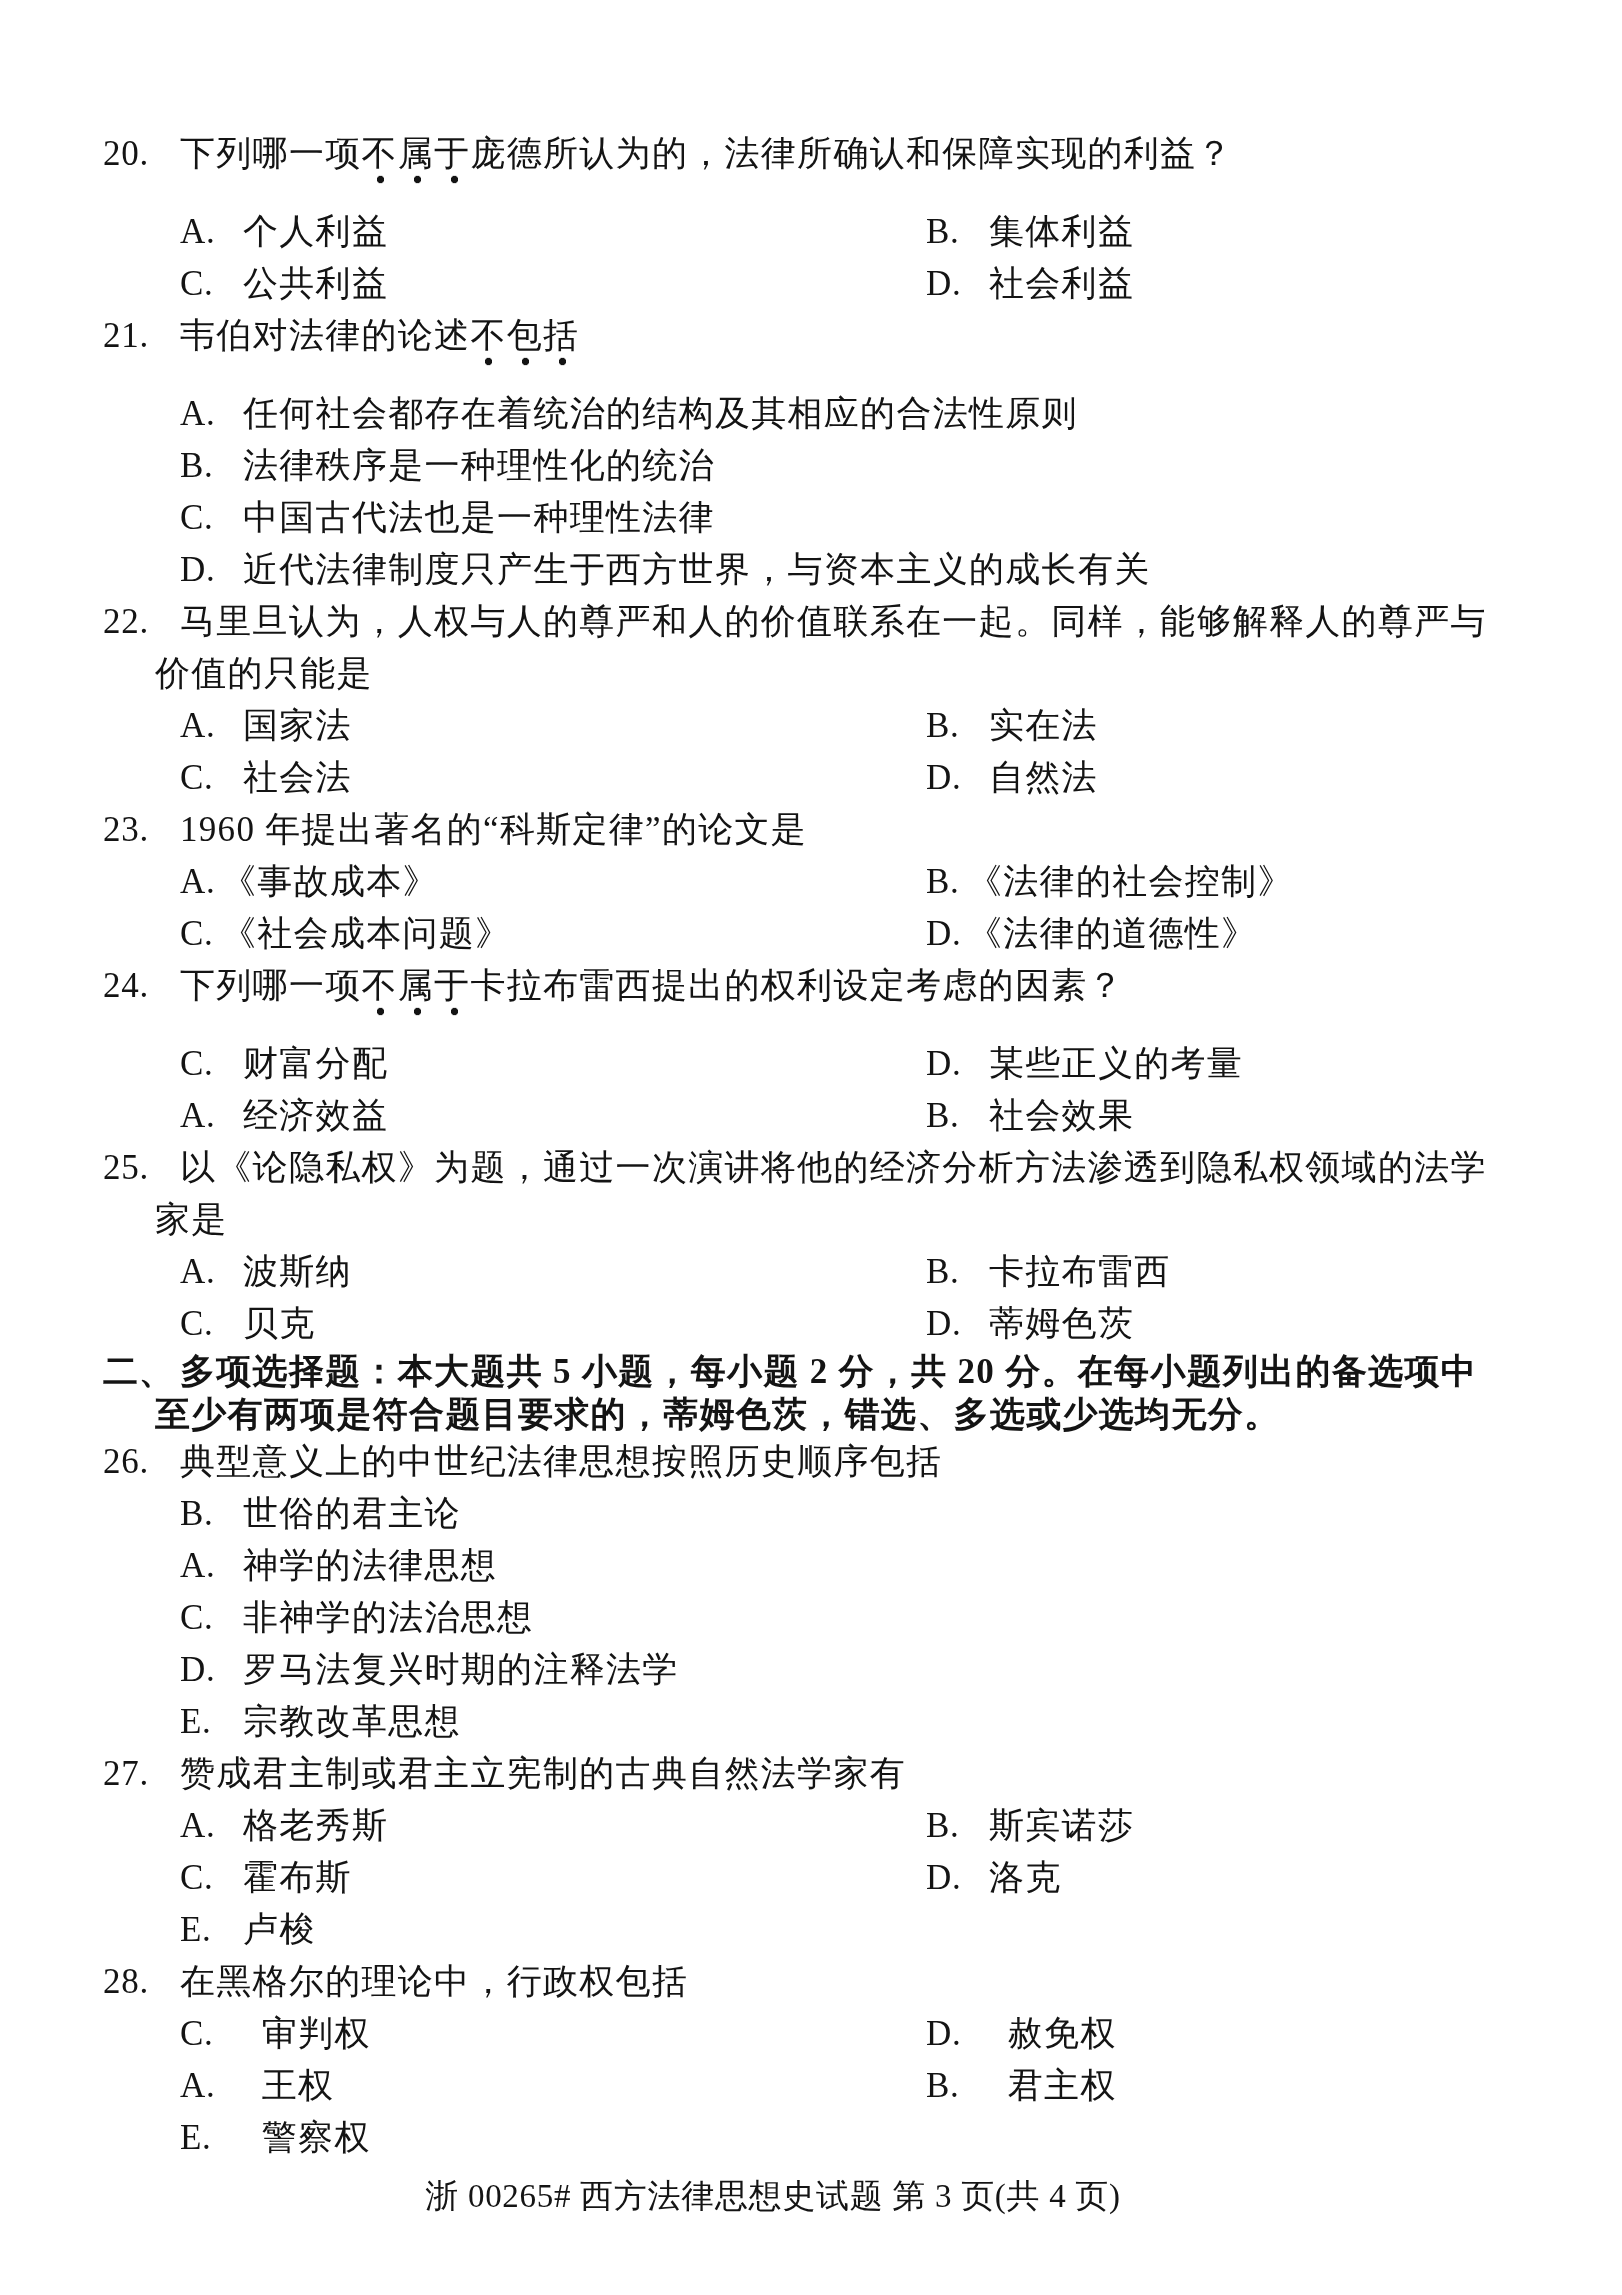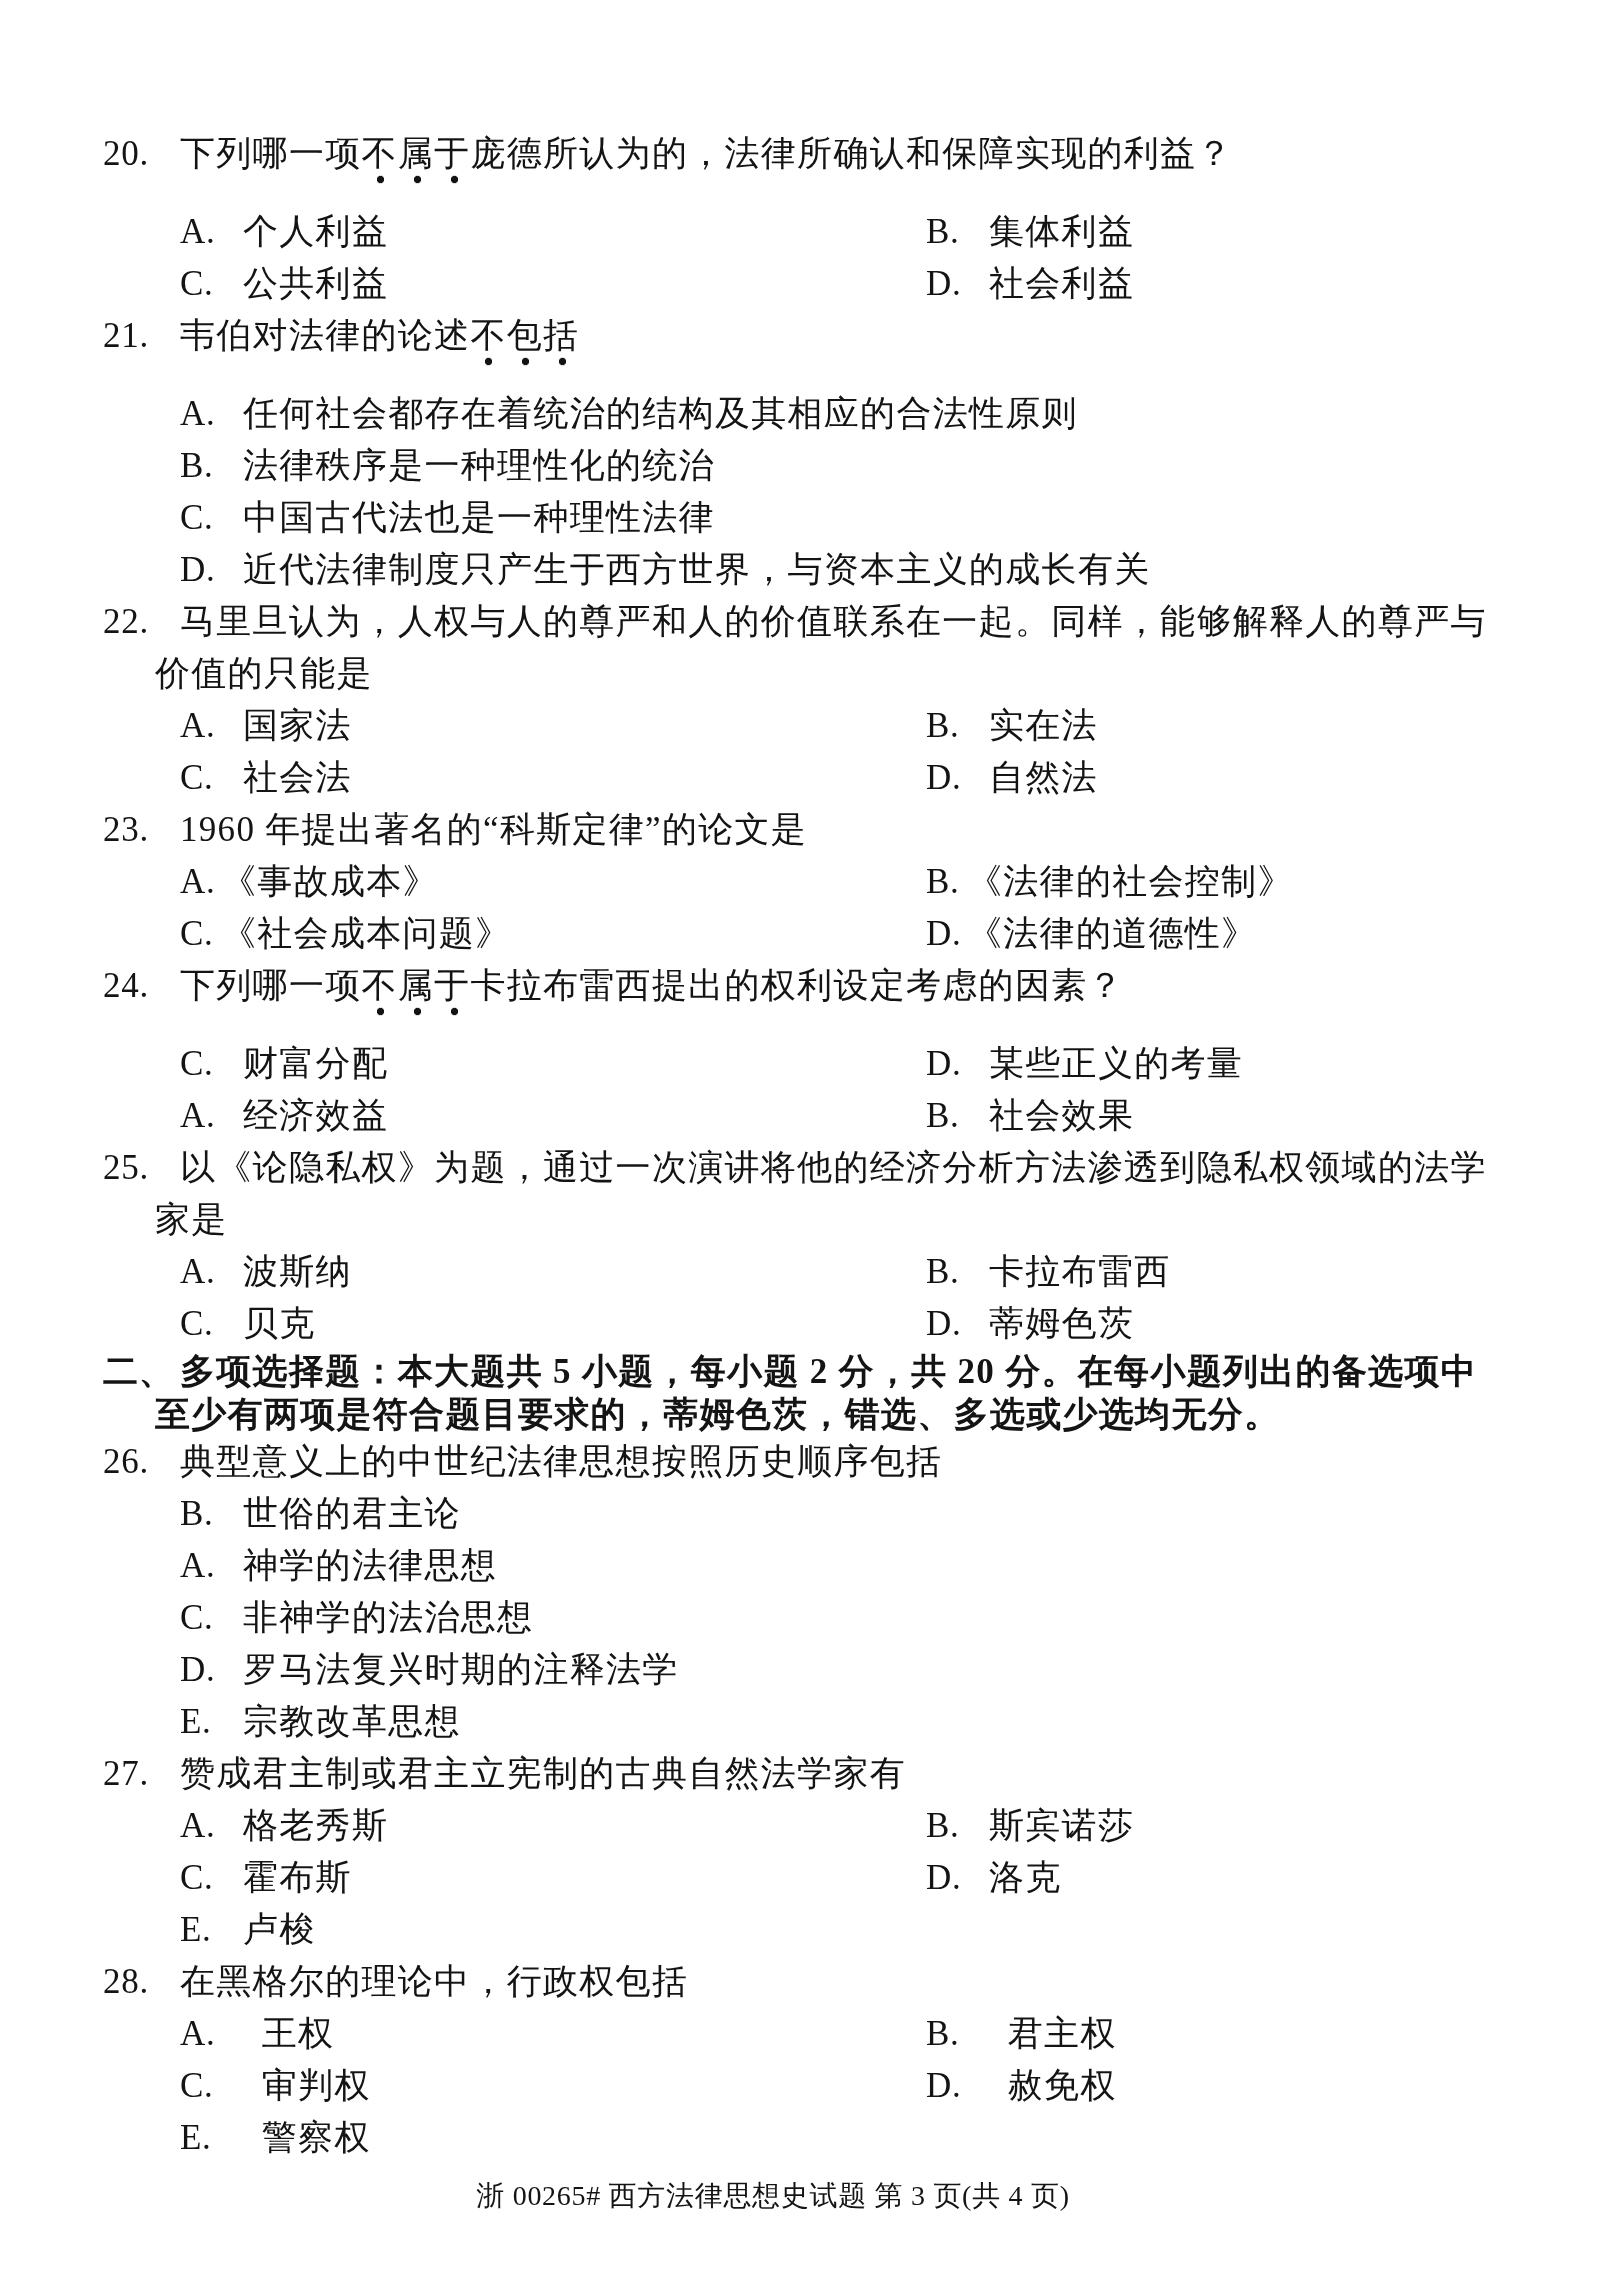"A. 王权 B. 君主权" div.row { order: before "C. 审判权 D. 赦免权" -> after "C. 审判权 D. 赦免权" }
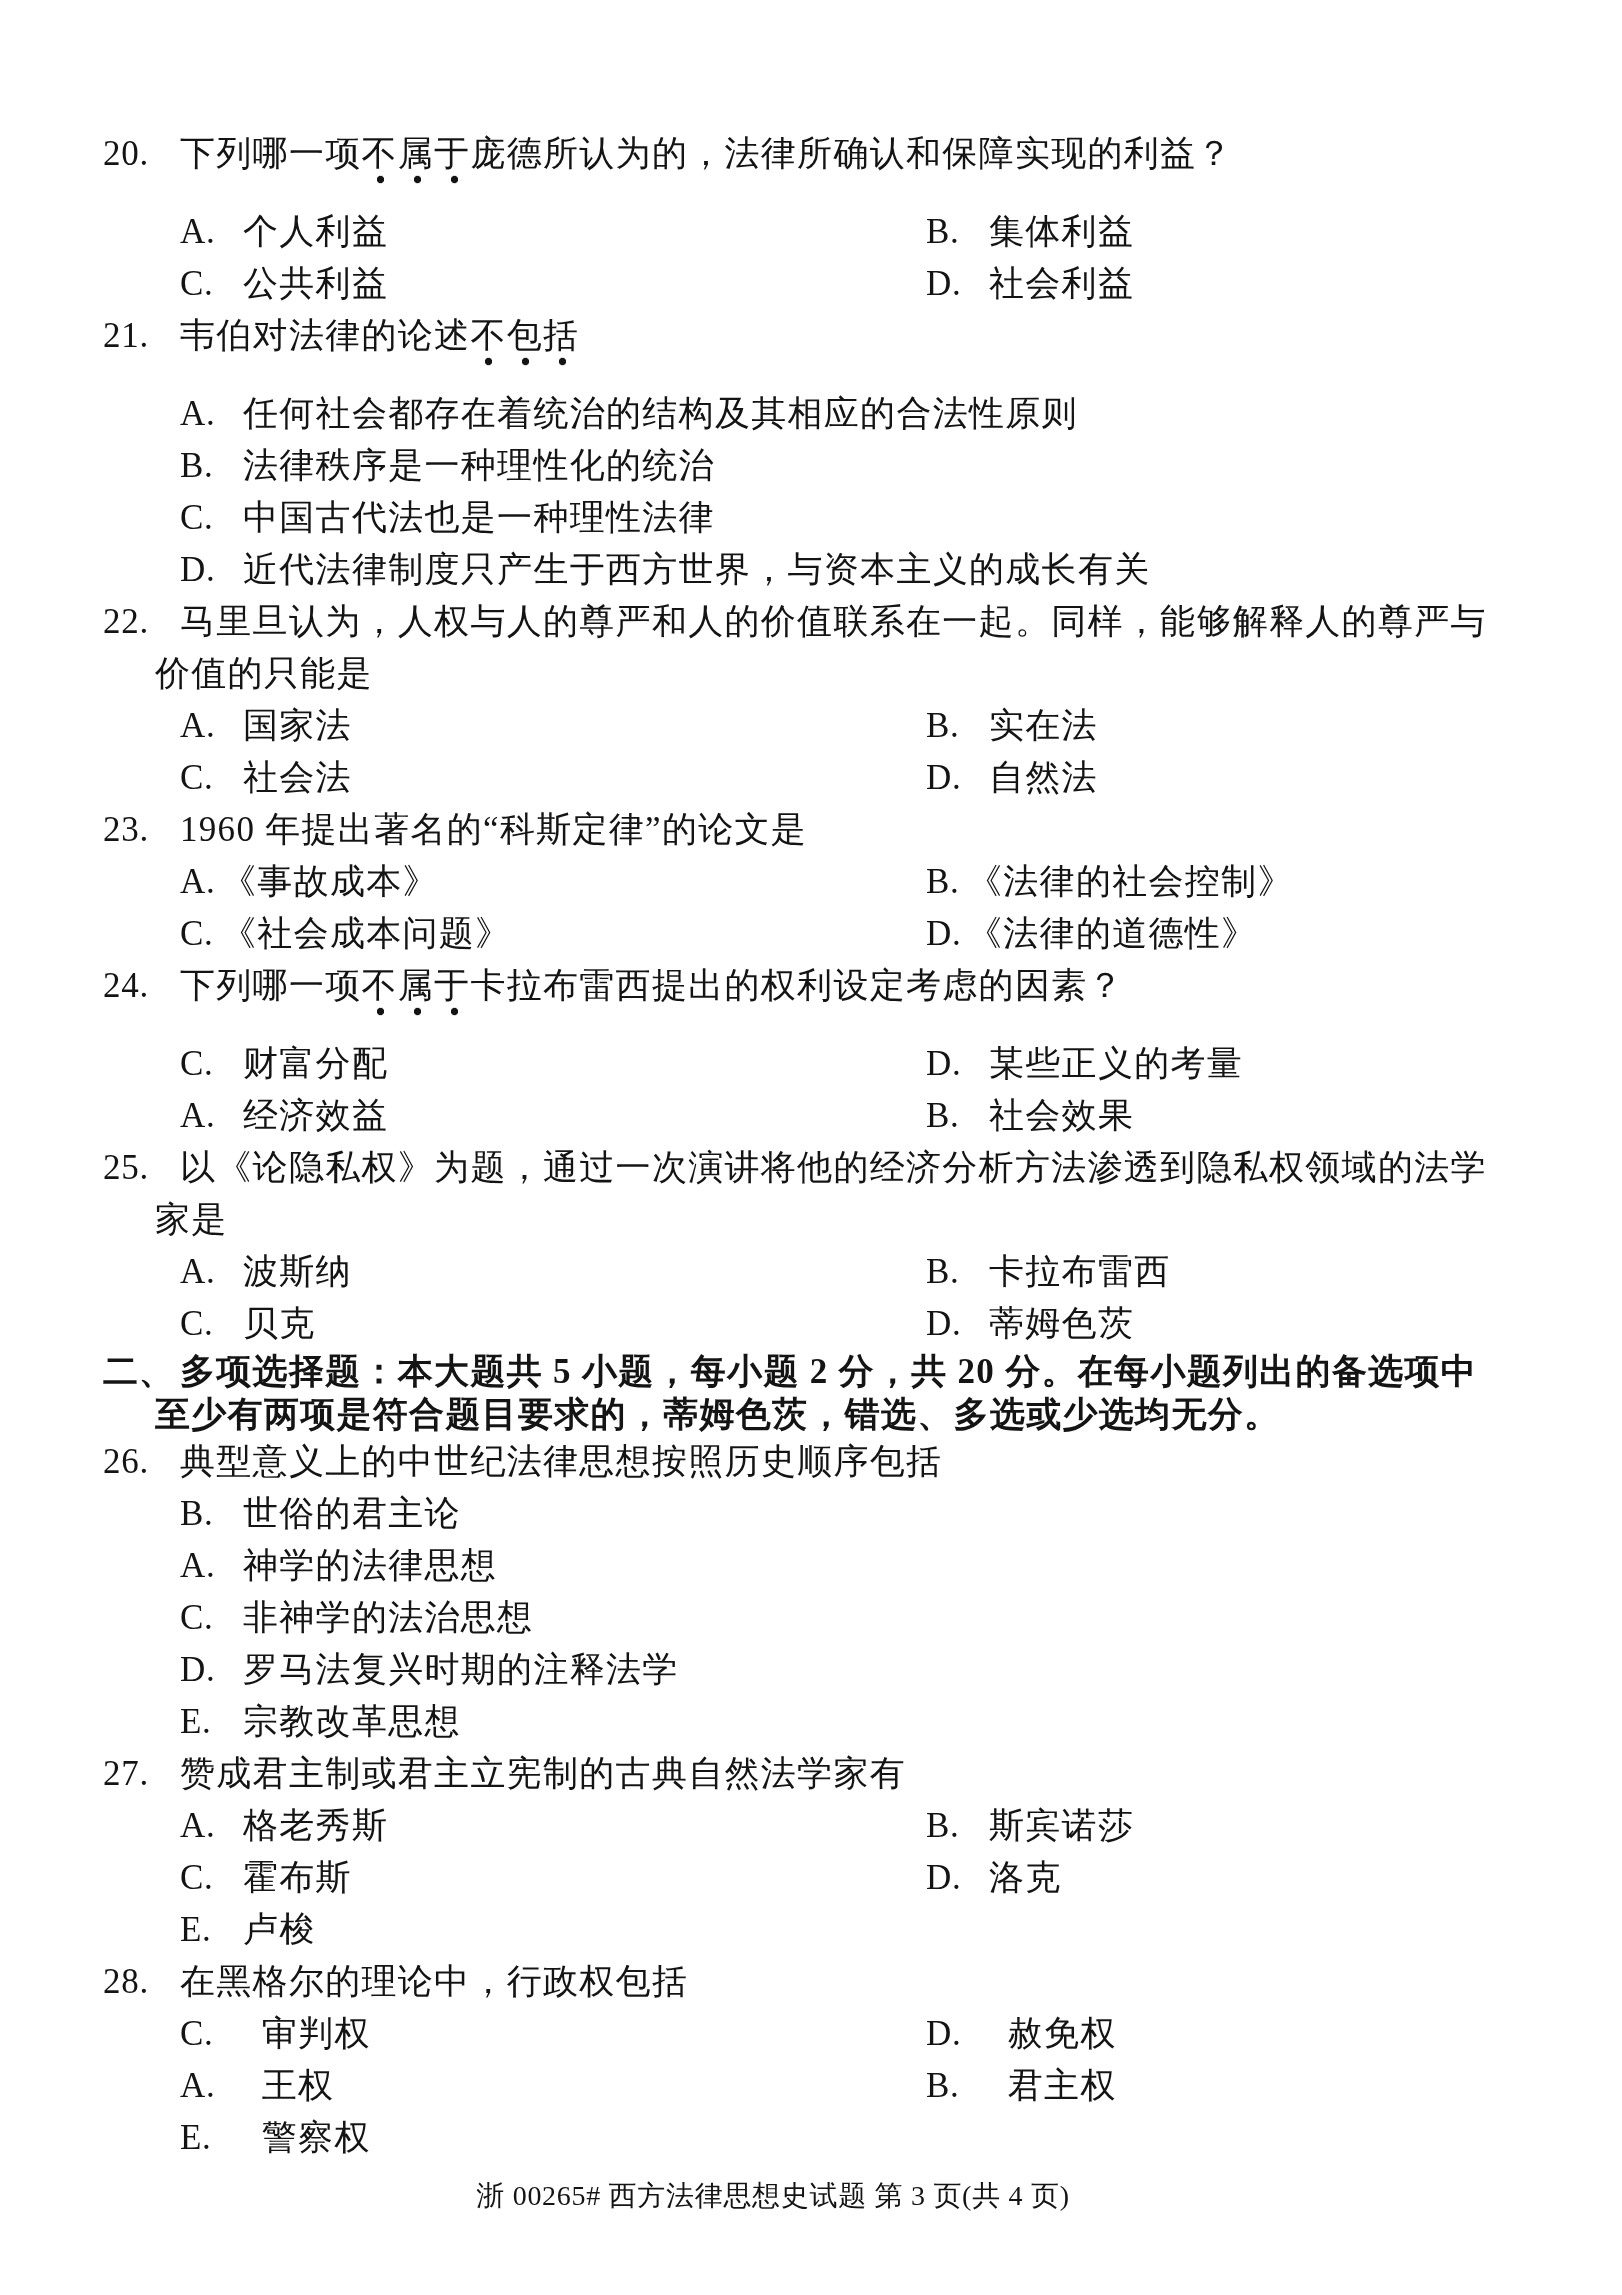"浙 00265# 西方法律思想史试题 第 3" .footer { font-size: 28px -> 33px }
